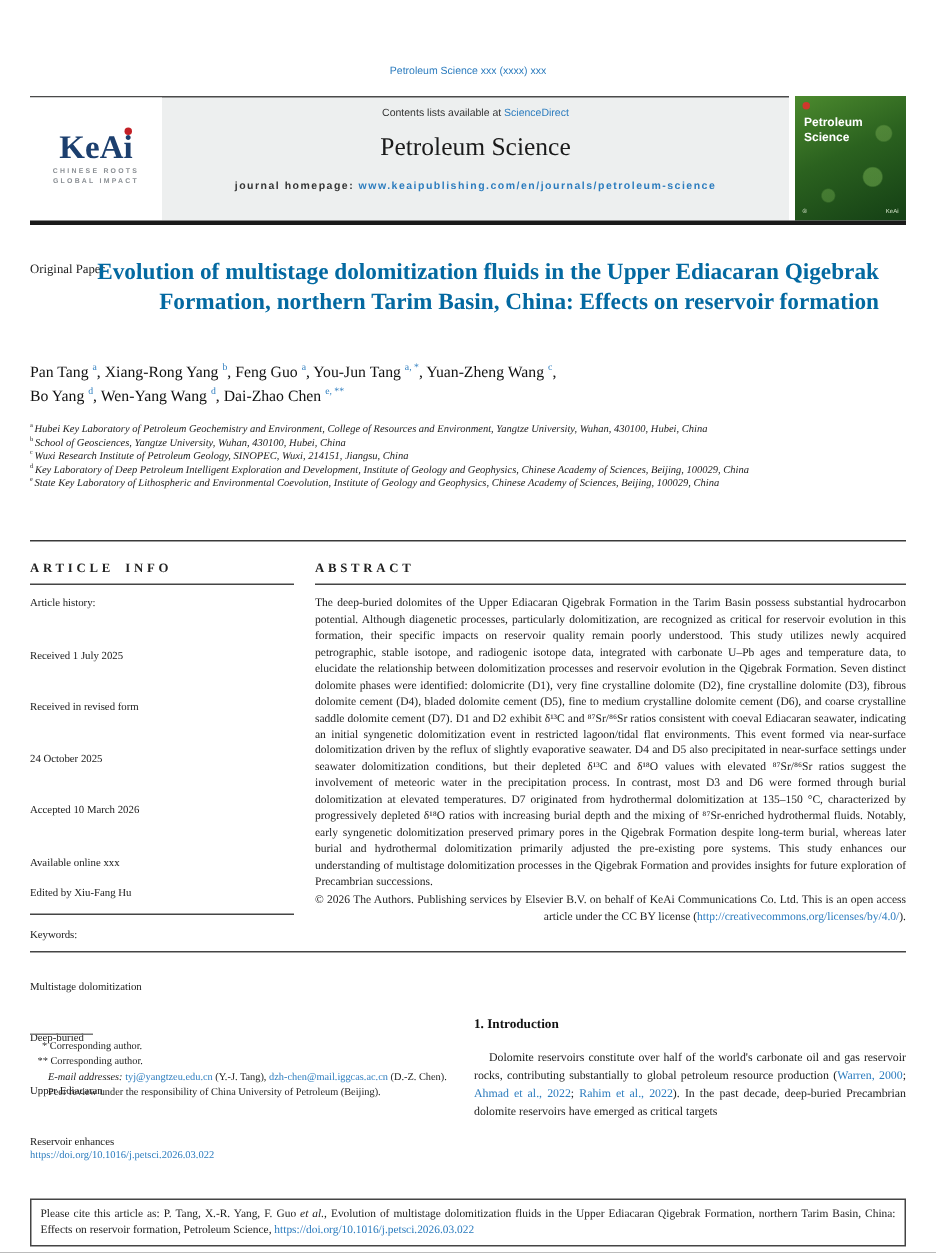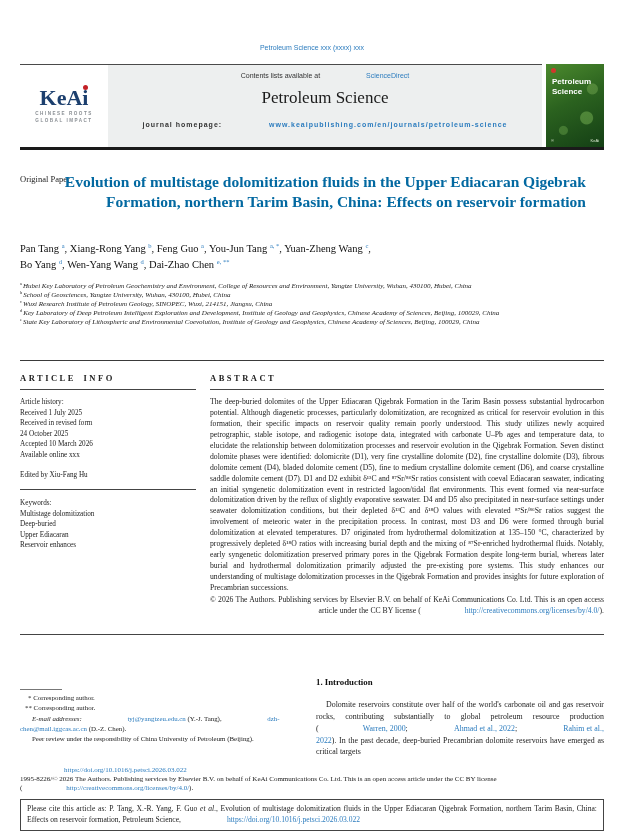"Petroleum" .cover { width: 58px -> 74px }
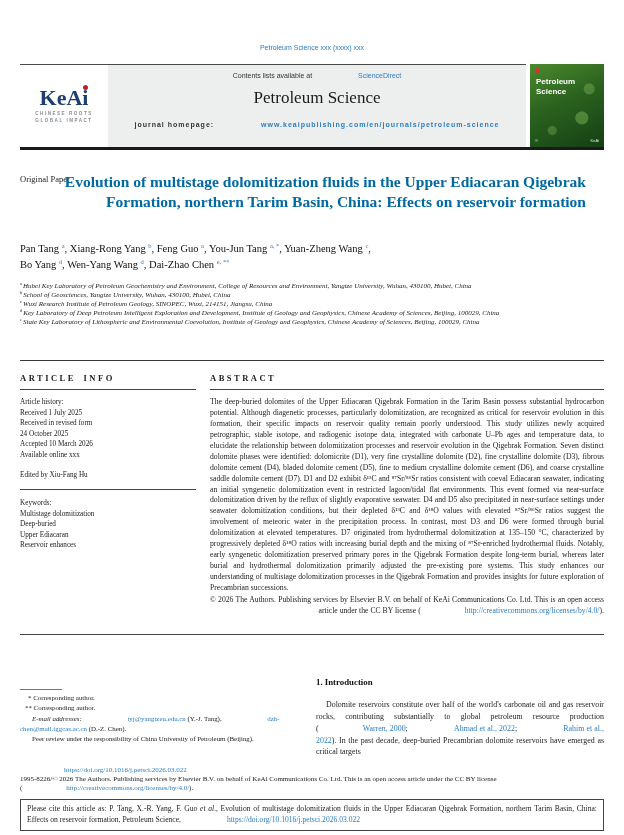"Received 1 July 2025" .info-line { margin-top: none -> 24px }
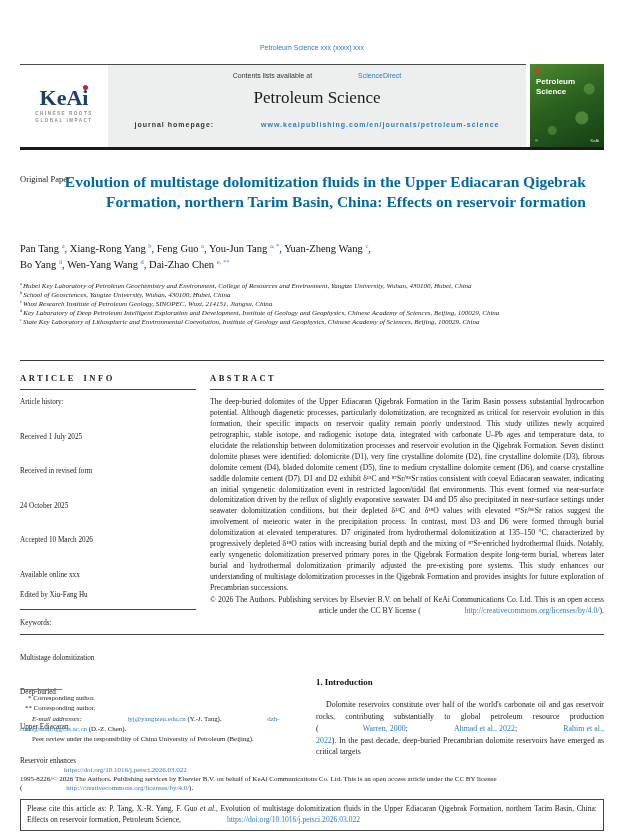"http://creativecommons.org/licenses/by/4" .r-link { padding-left: 44px -> none }
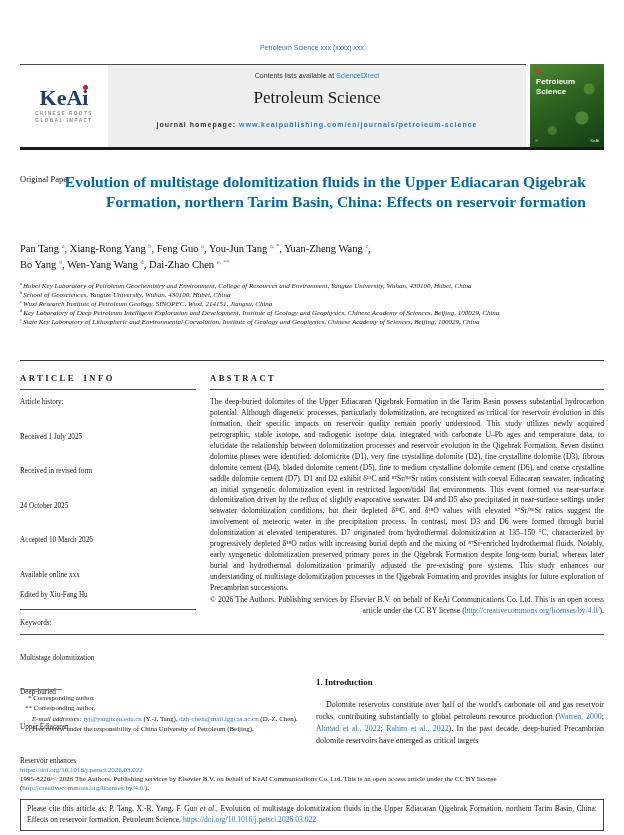"1995-8226/© 2026 The Authors. Publishing" div { html: <div><span>1995-8226/© 2026 The Authors. Publishing services by Elsevier B.V. on behalf of KeAi Communications Co. Ltd. This is an open access article under the CC BY license (</span><span>http://creativecommons.org/licenses/by/4.0/</span><span>).</span></div> -> none }
